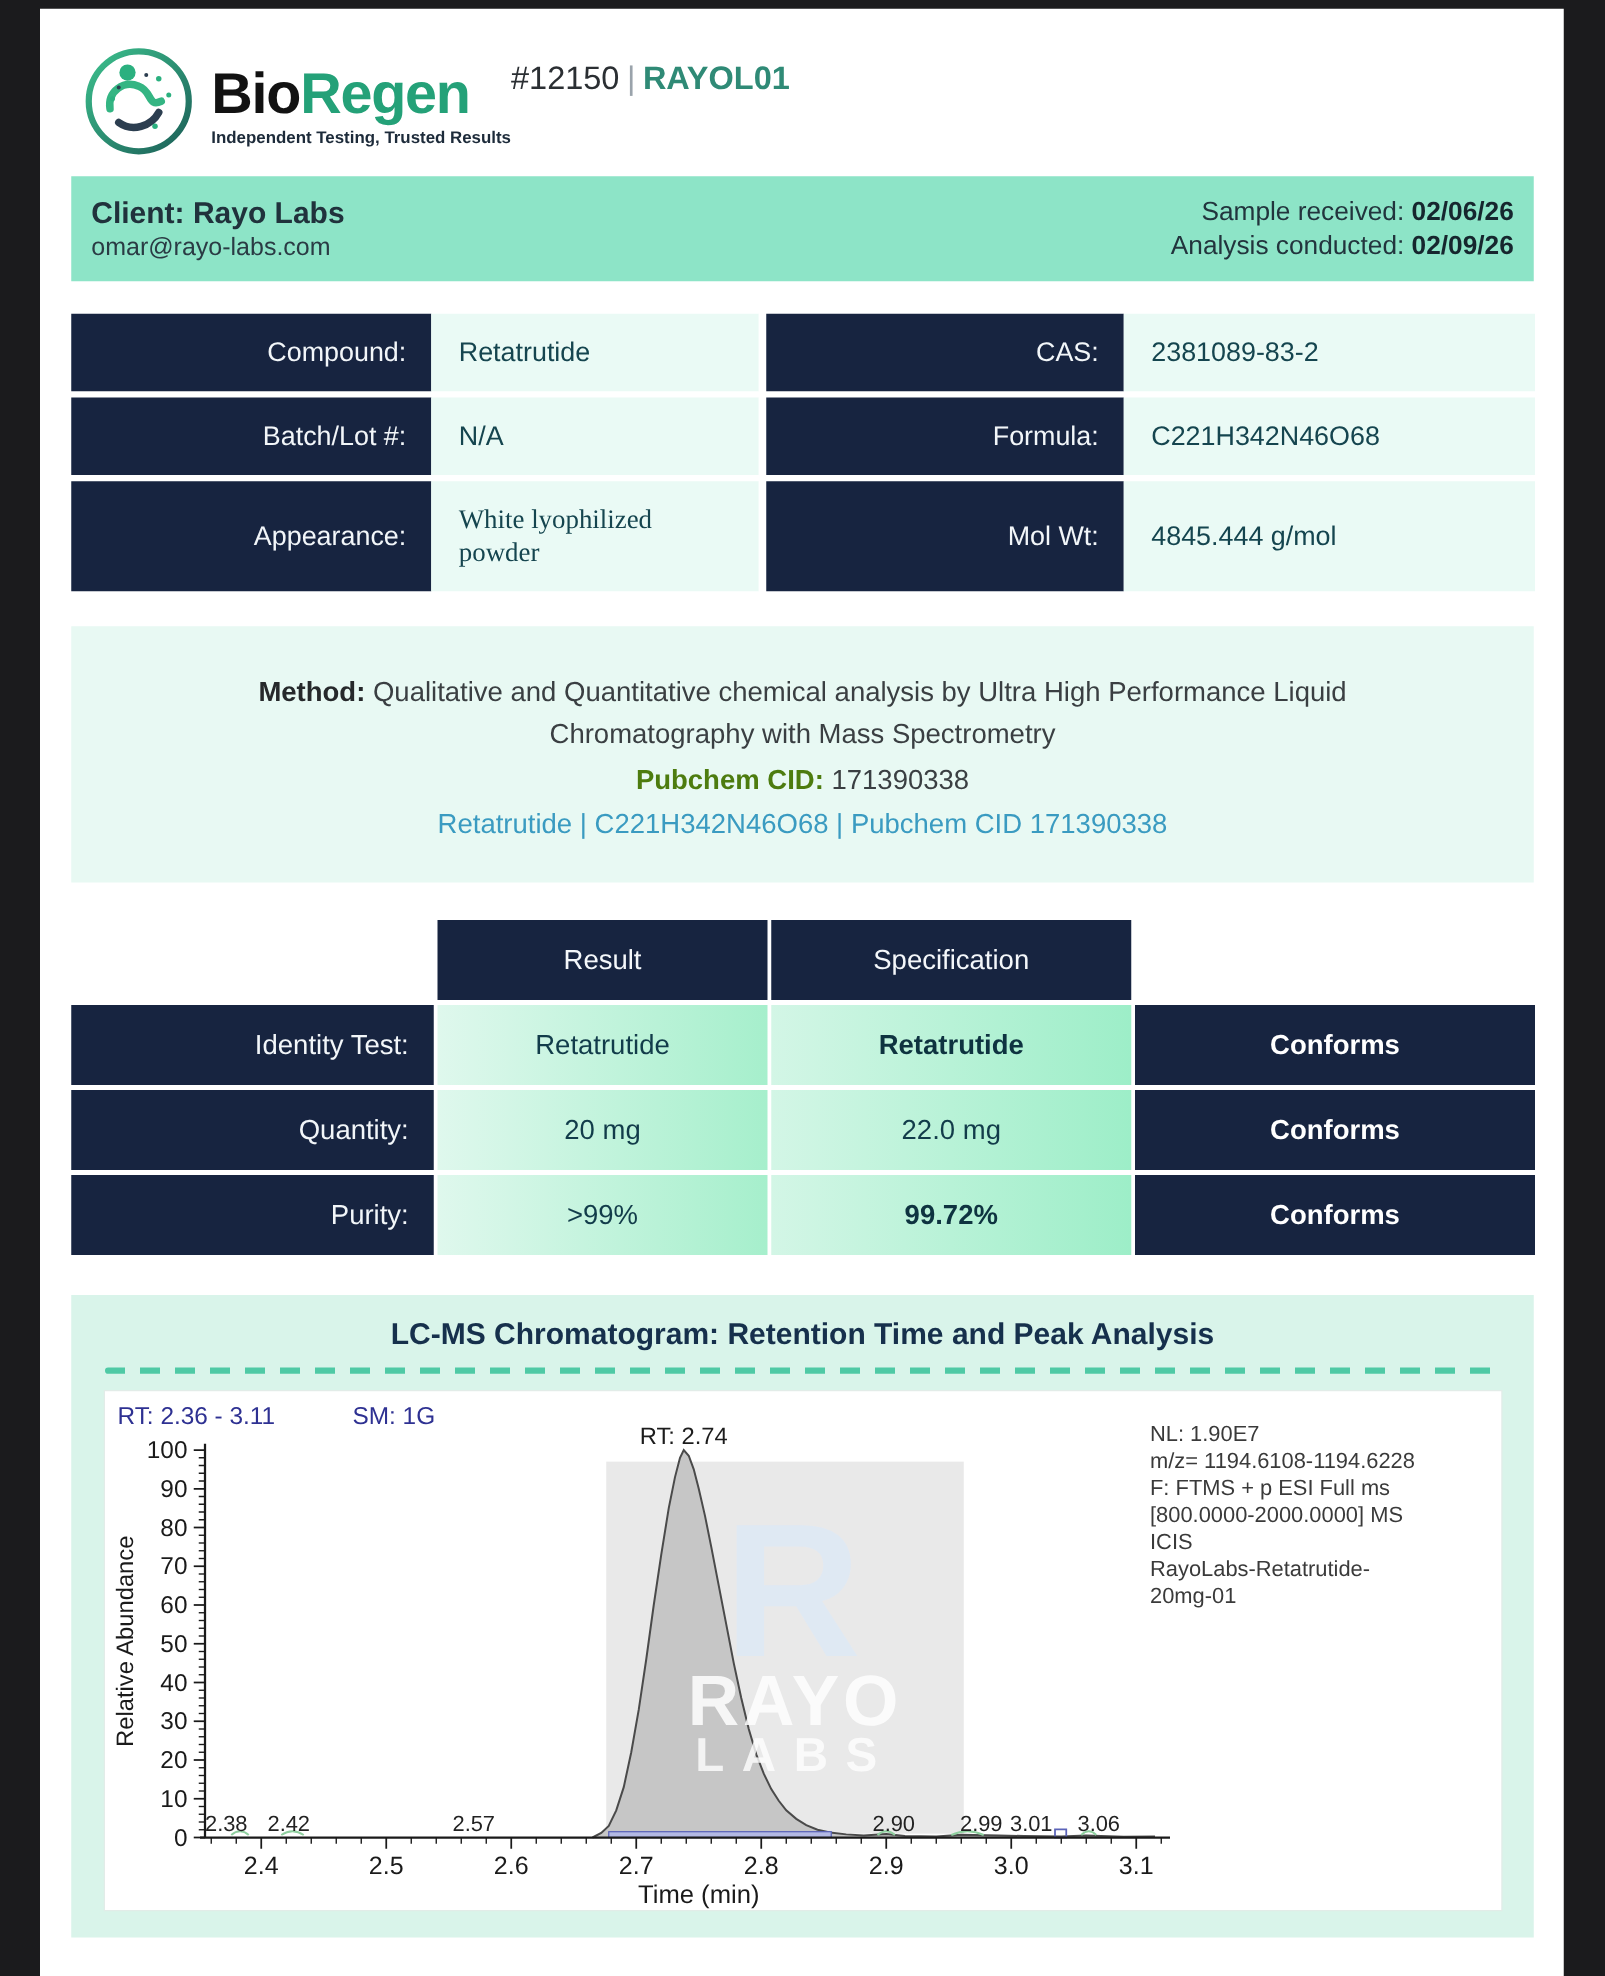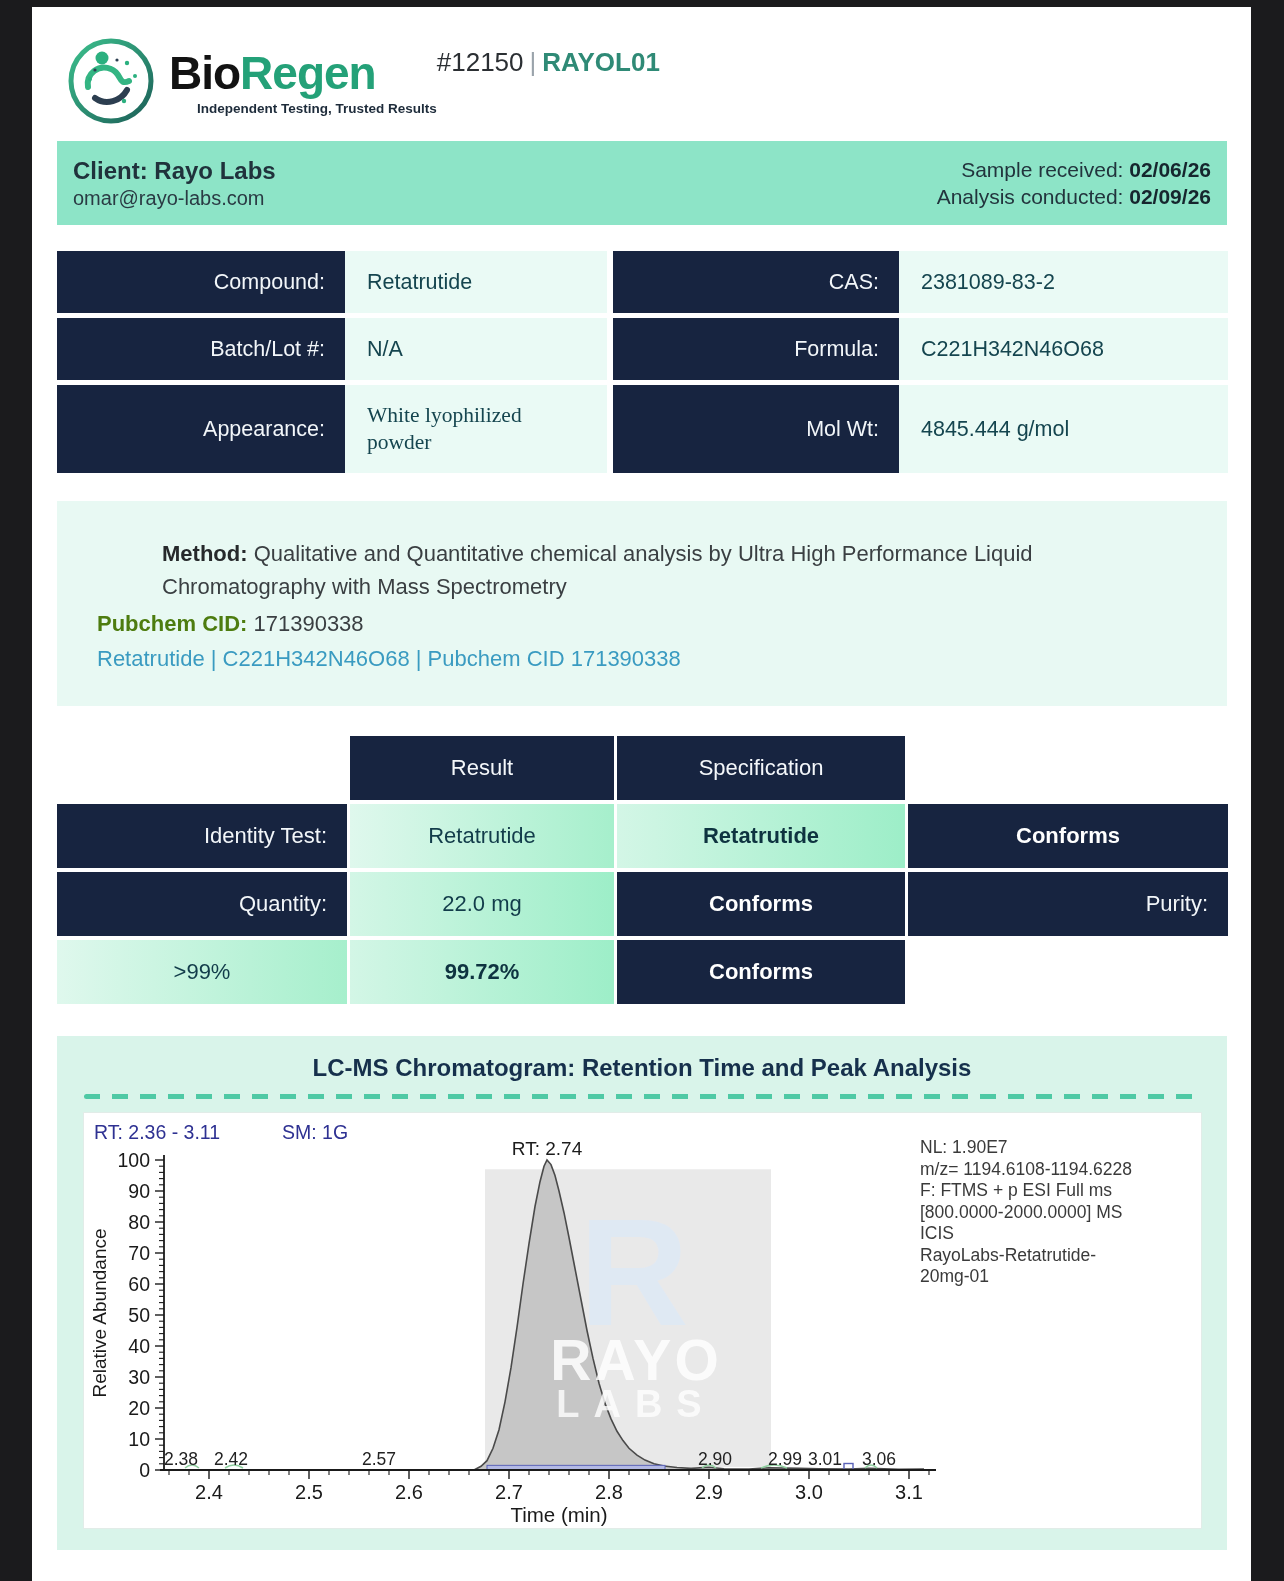"Independent Testing, Trusted Results" .brand-tagline { margin-left: 28px -> none }
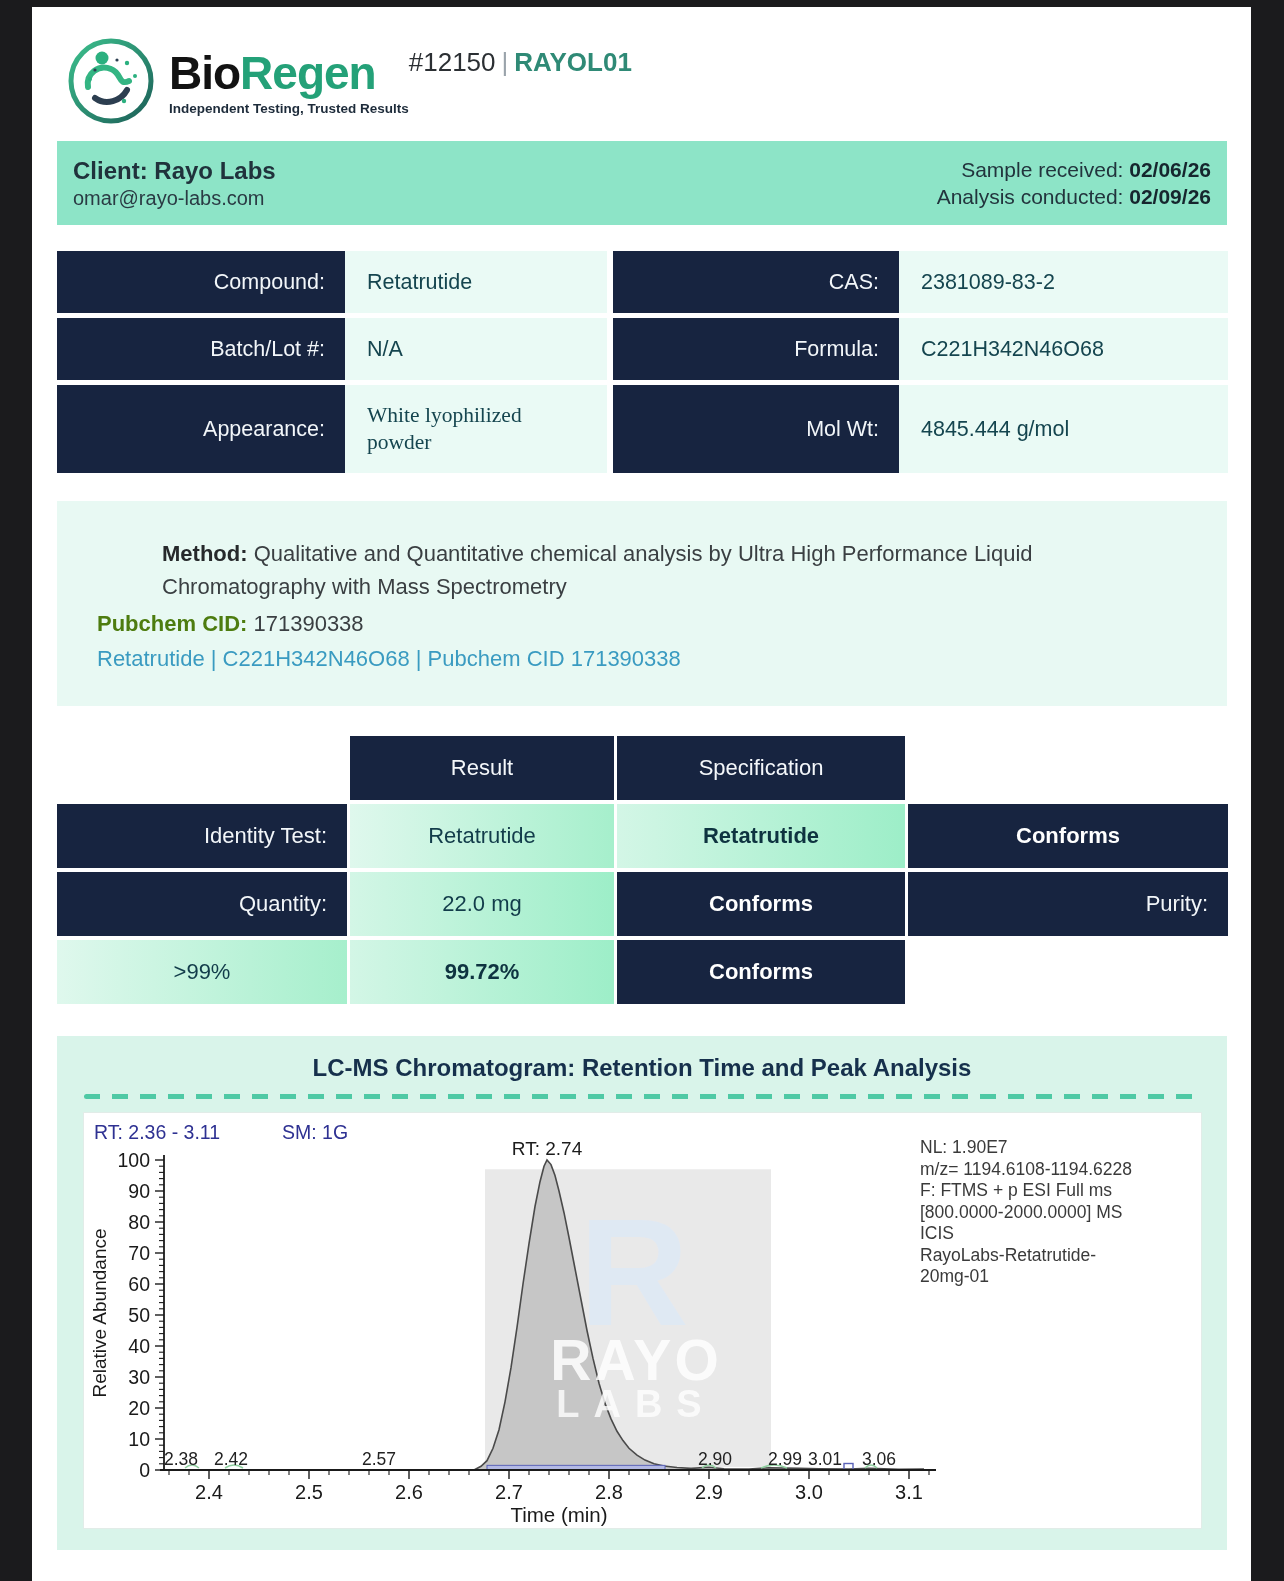"Method: Qualitative and Quantitative" .method { text-align: none -> center }
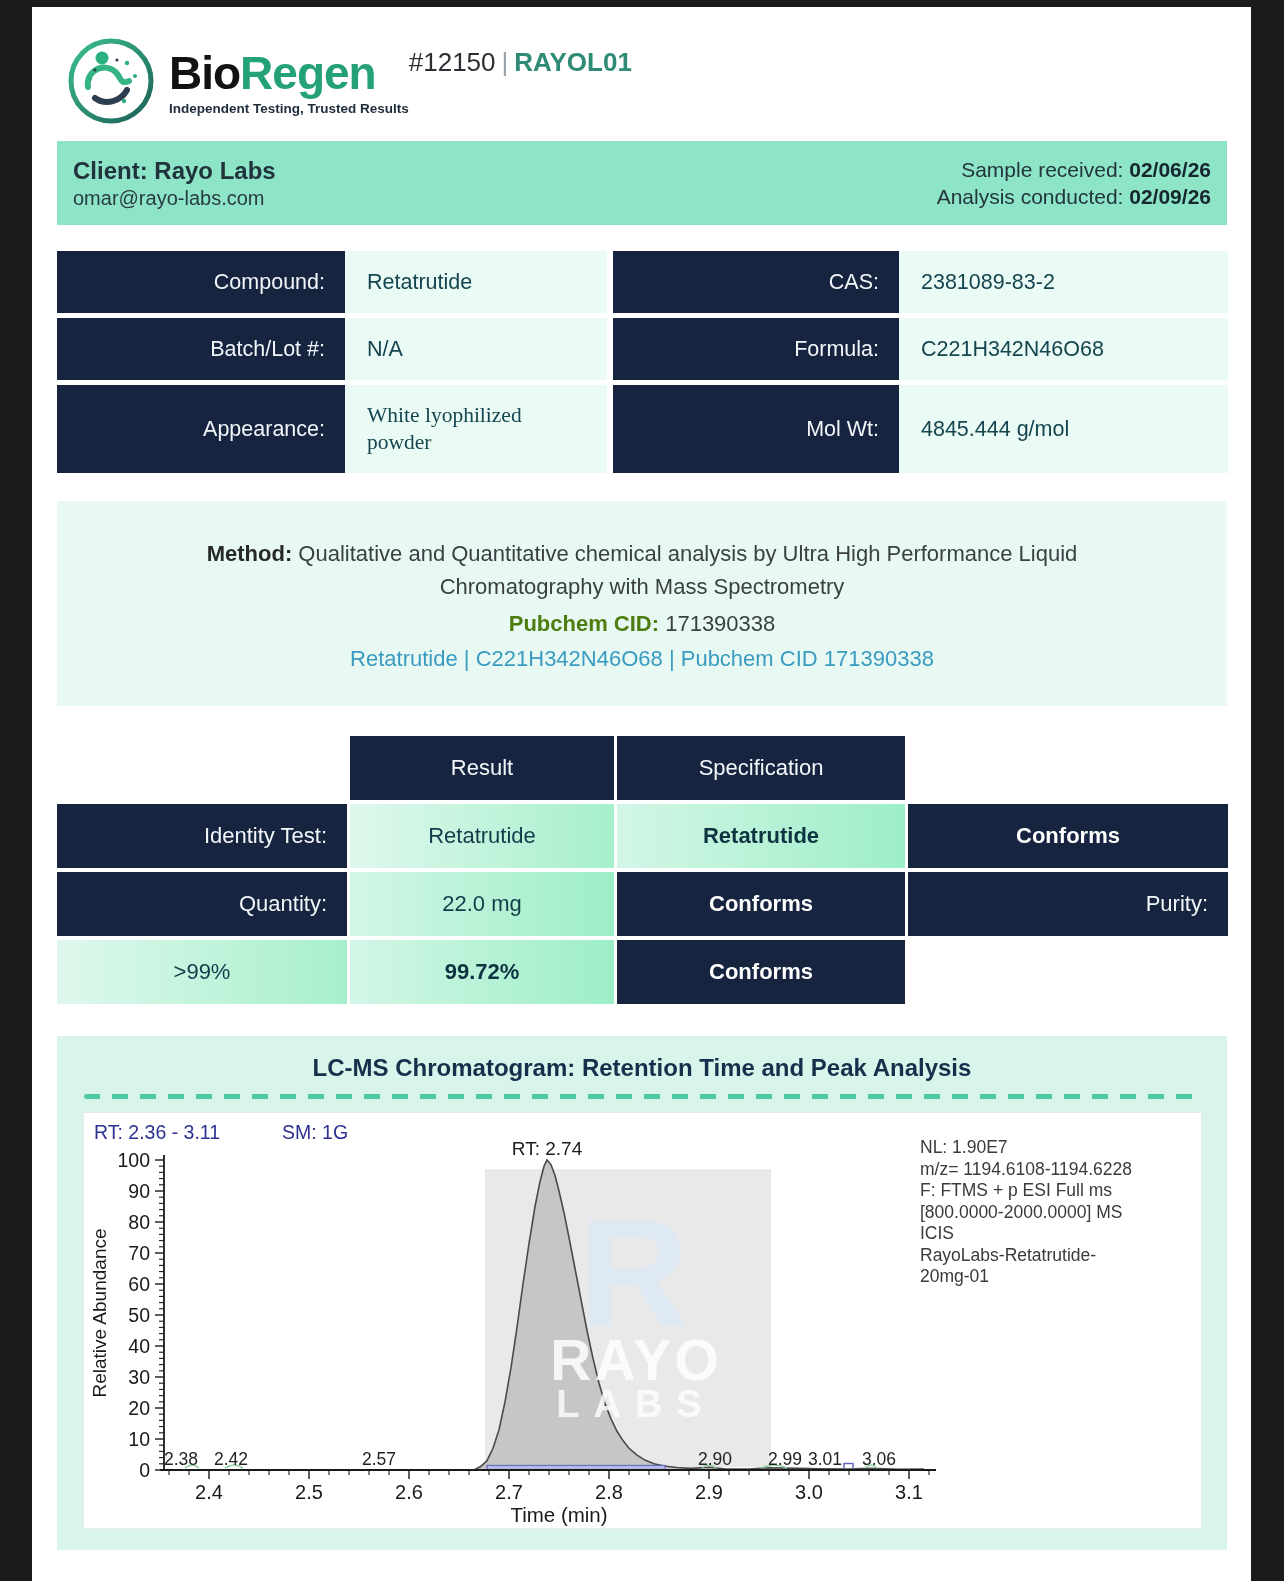"20 mg" div.res-spec { html: none -> <div>20 mg</div> }
